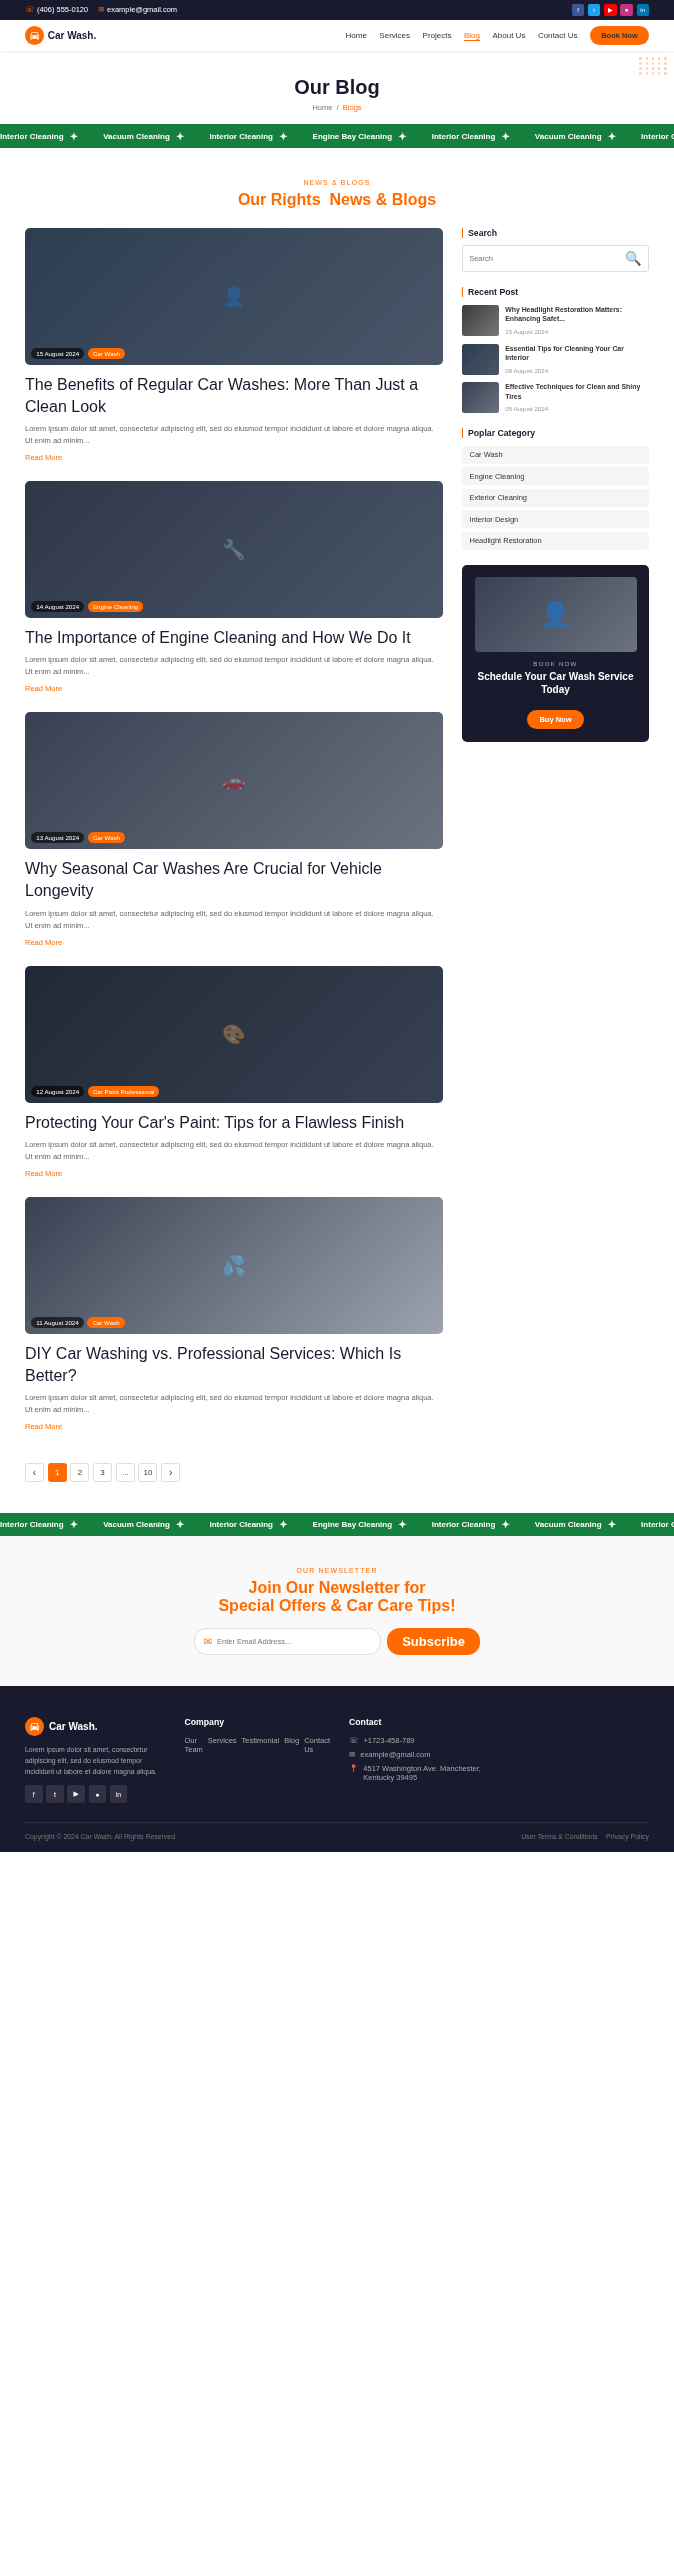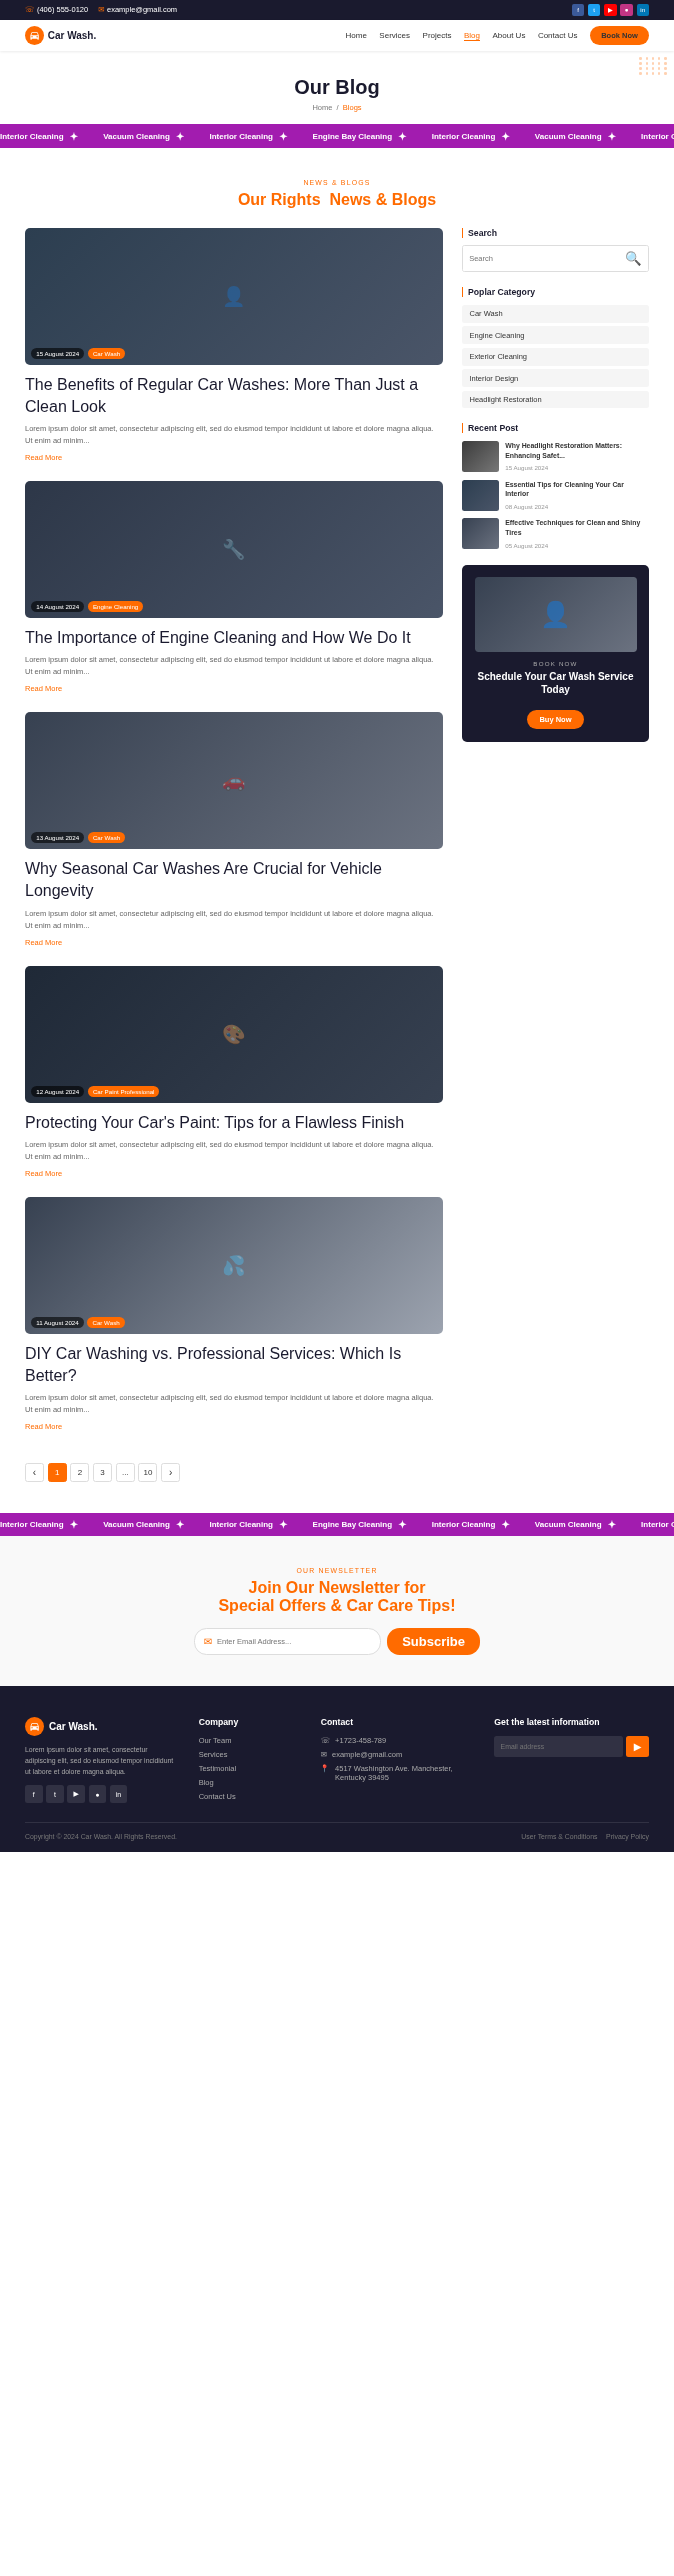"Interior Cleaning" .ticker-banner { background: #a21caf -> #15803d }
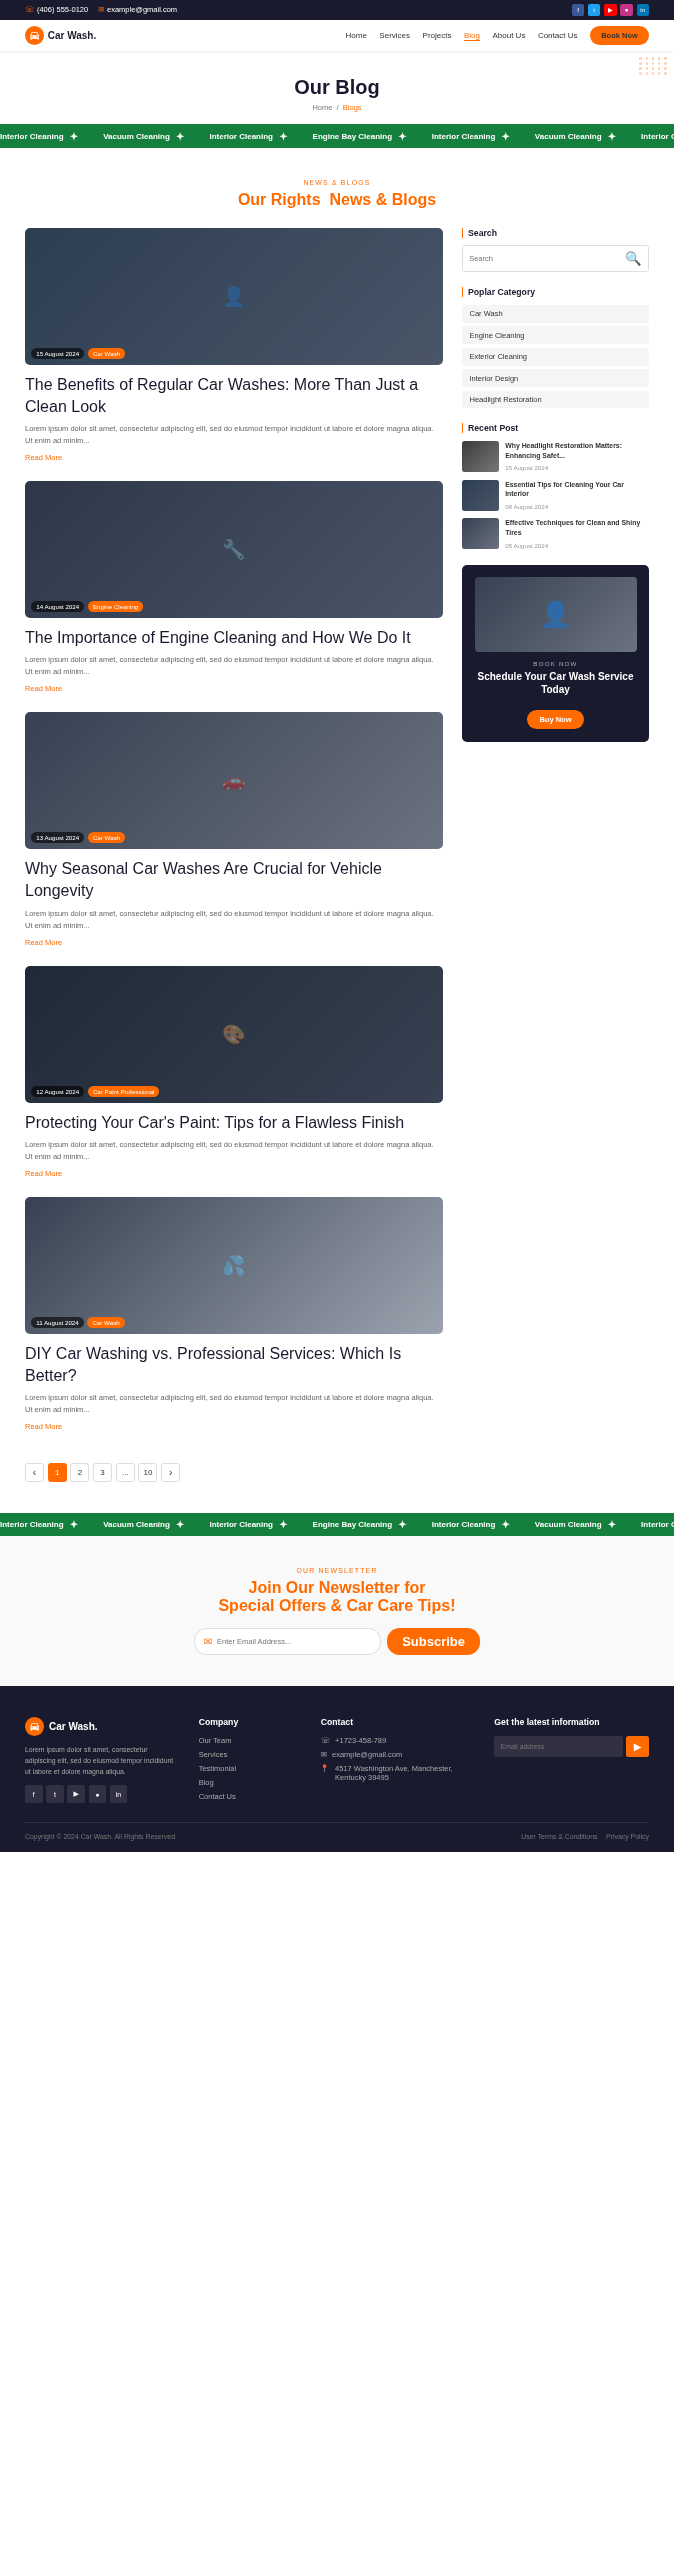"Poplar Category" div.sidebar-section { order: before "Recent Post" -> after "Recent Post" }
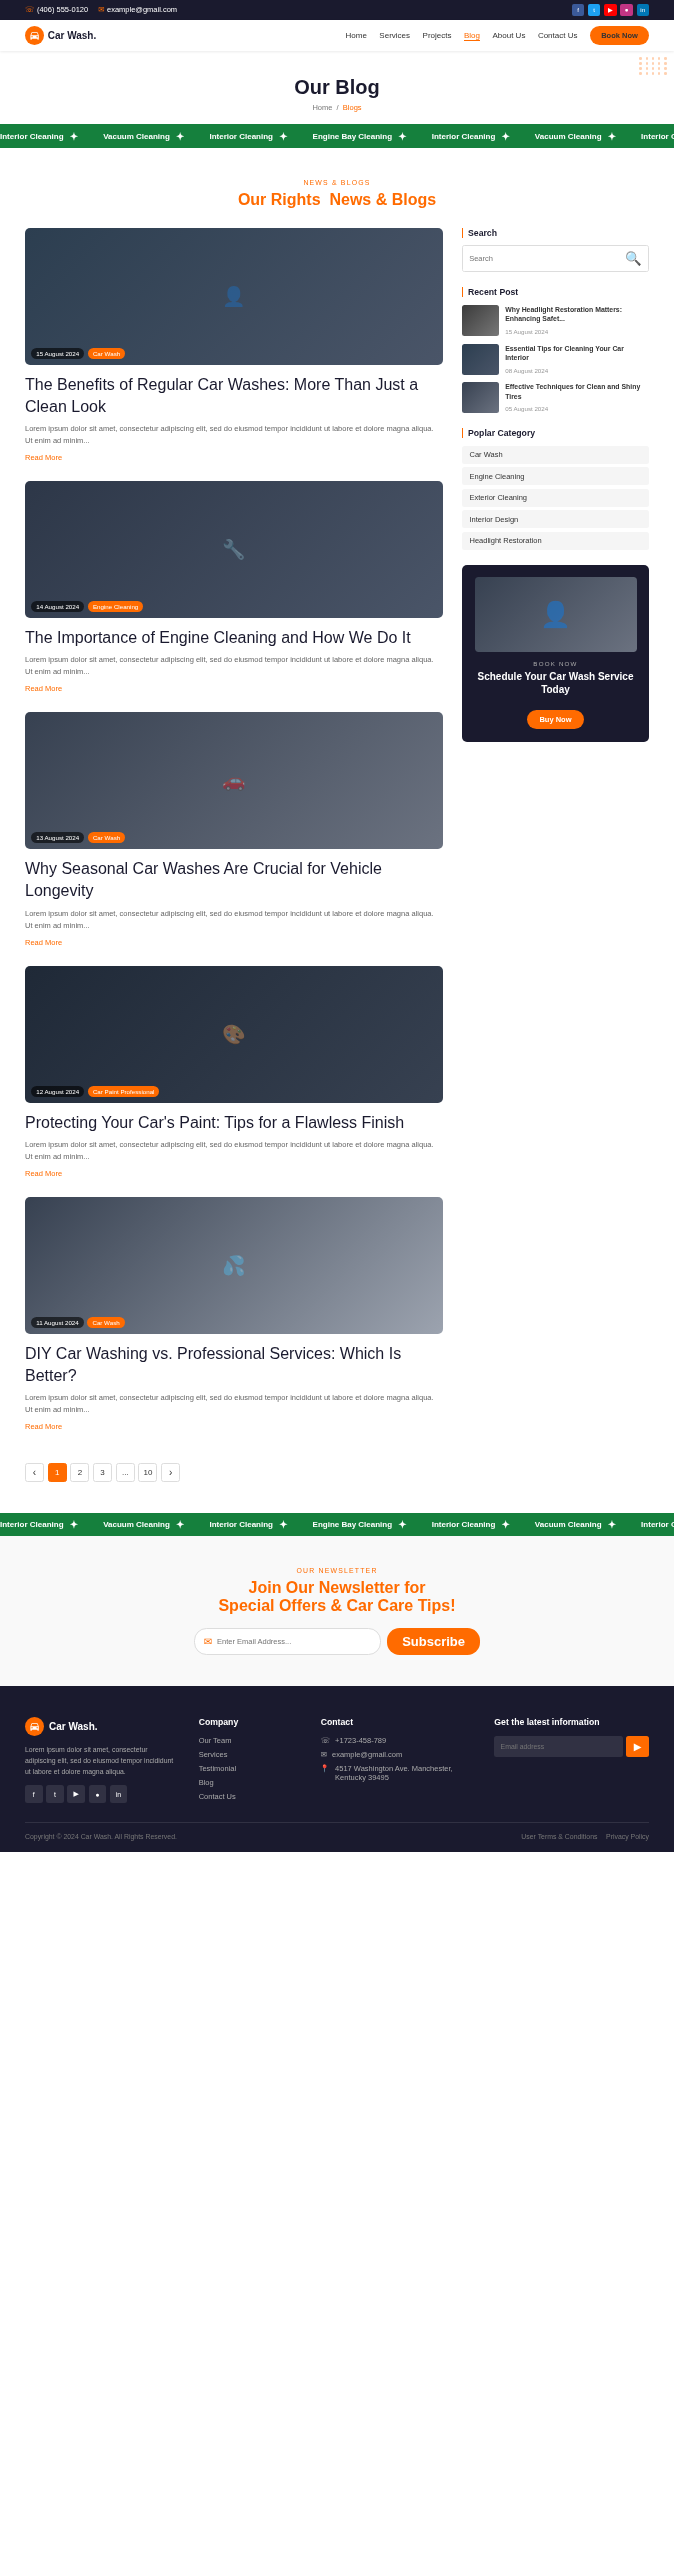"Get the latest information" div { html: <div> <h4>Get the latest information</h4> <div> <input> <button>▶</button> </div> </div> -> none }
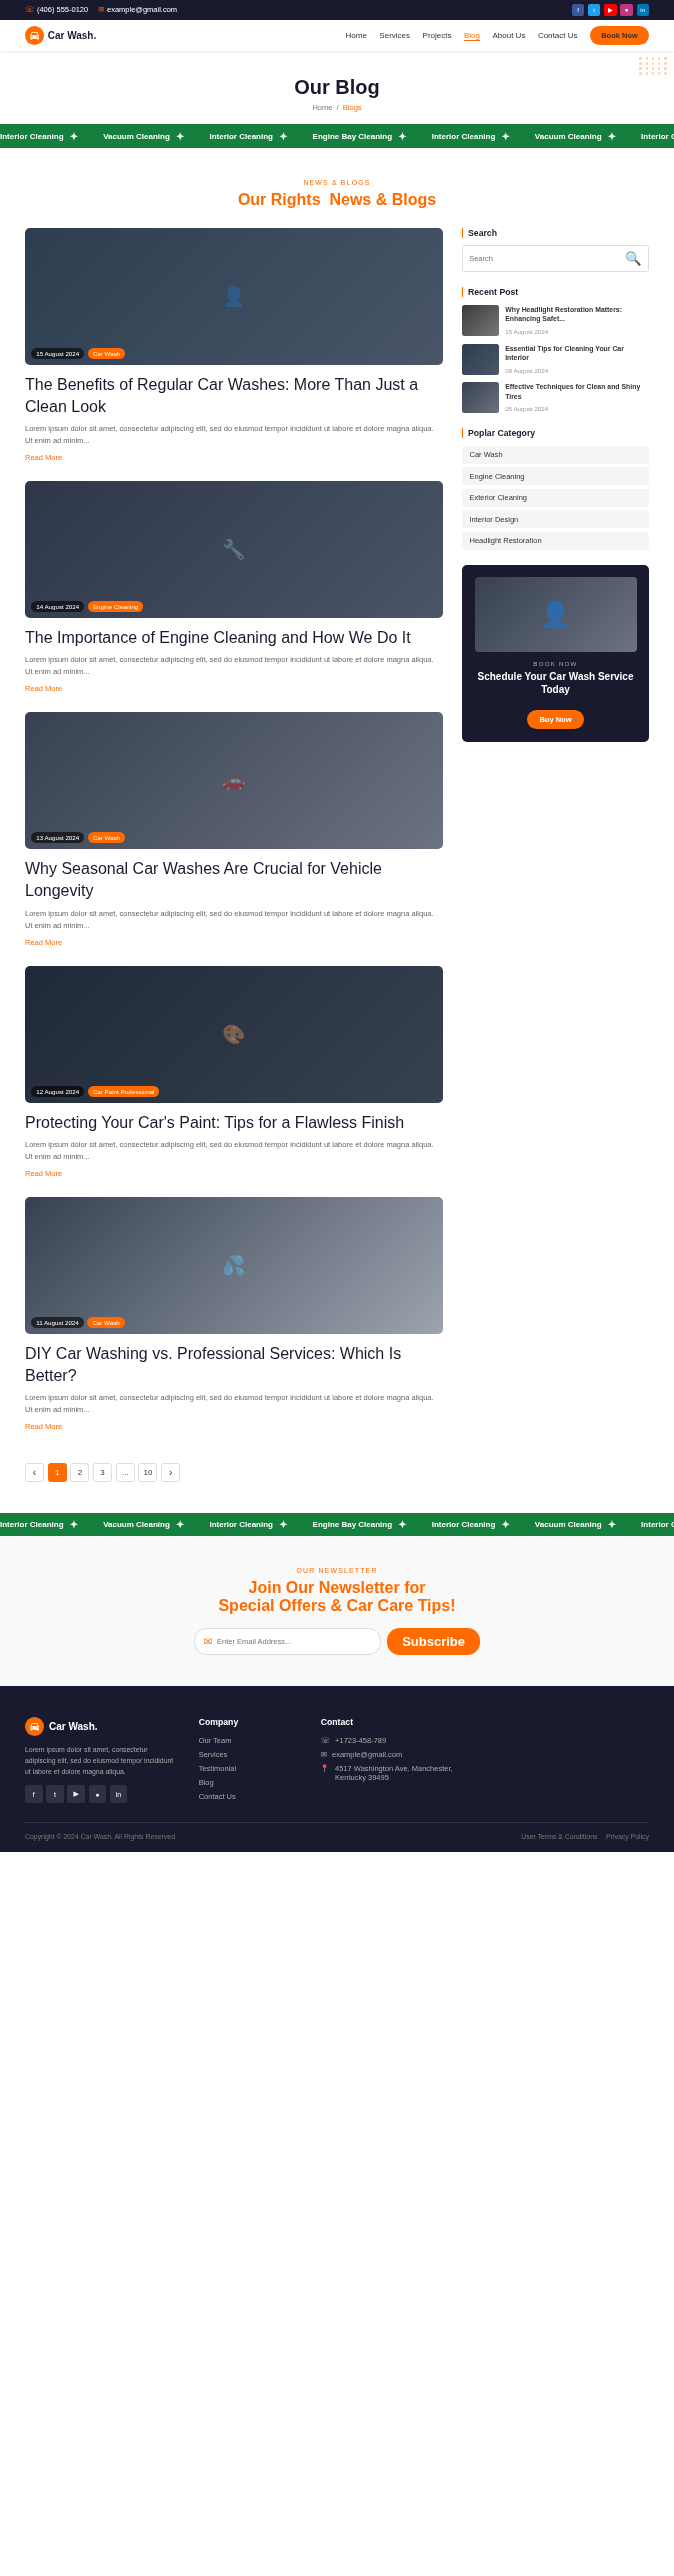"Our Team" .footer-links { flex-direction: column -> row }
